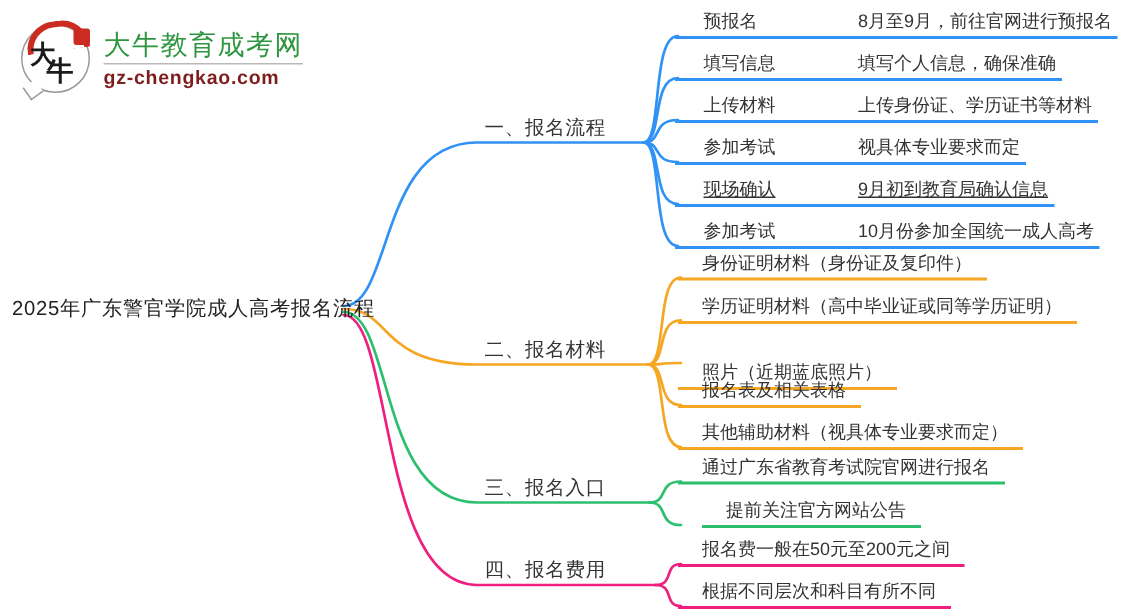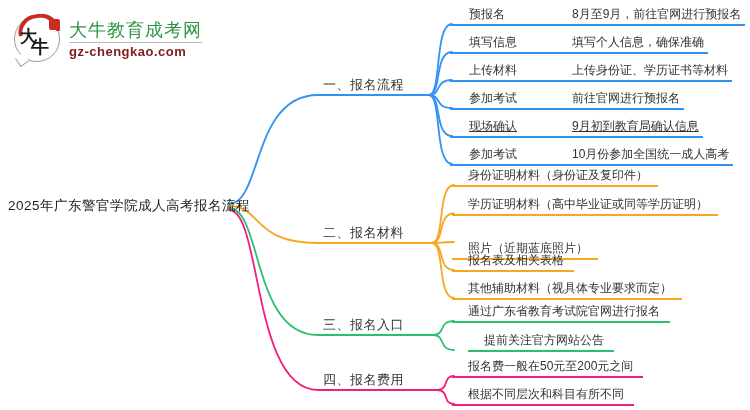"前往官网进行预报名" span.pair-detail { text: 前往官网进行预报名 -> 视具体专业要求而定 }
